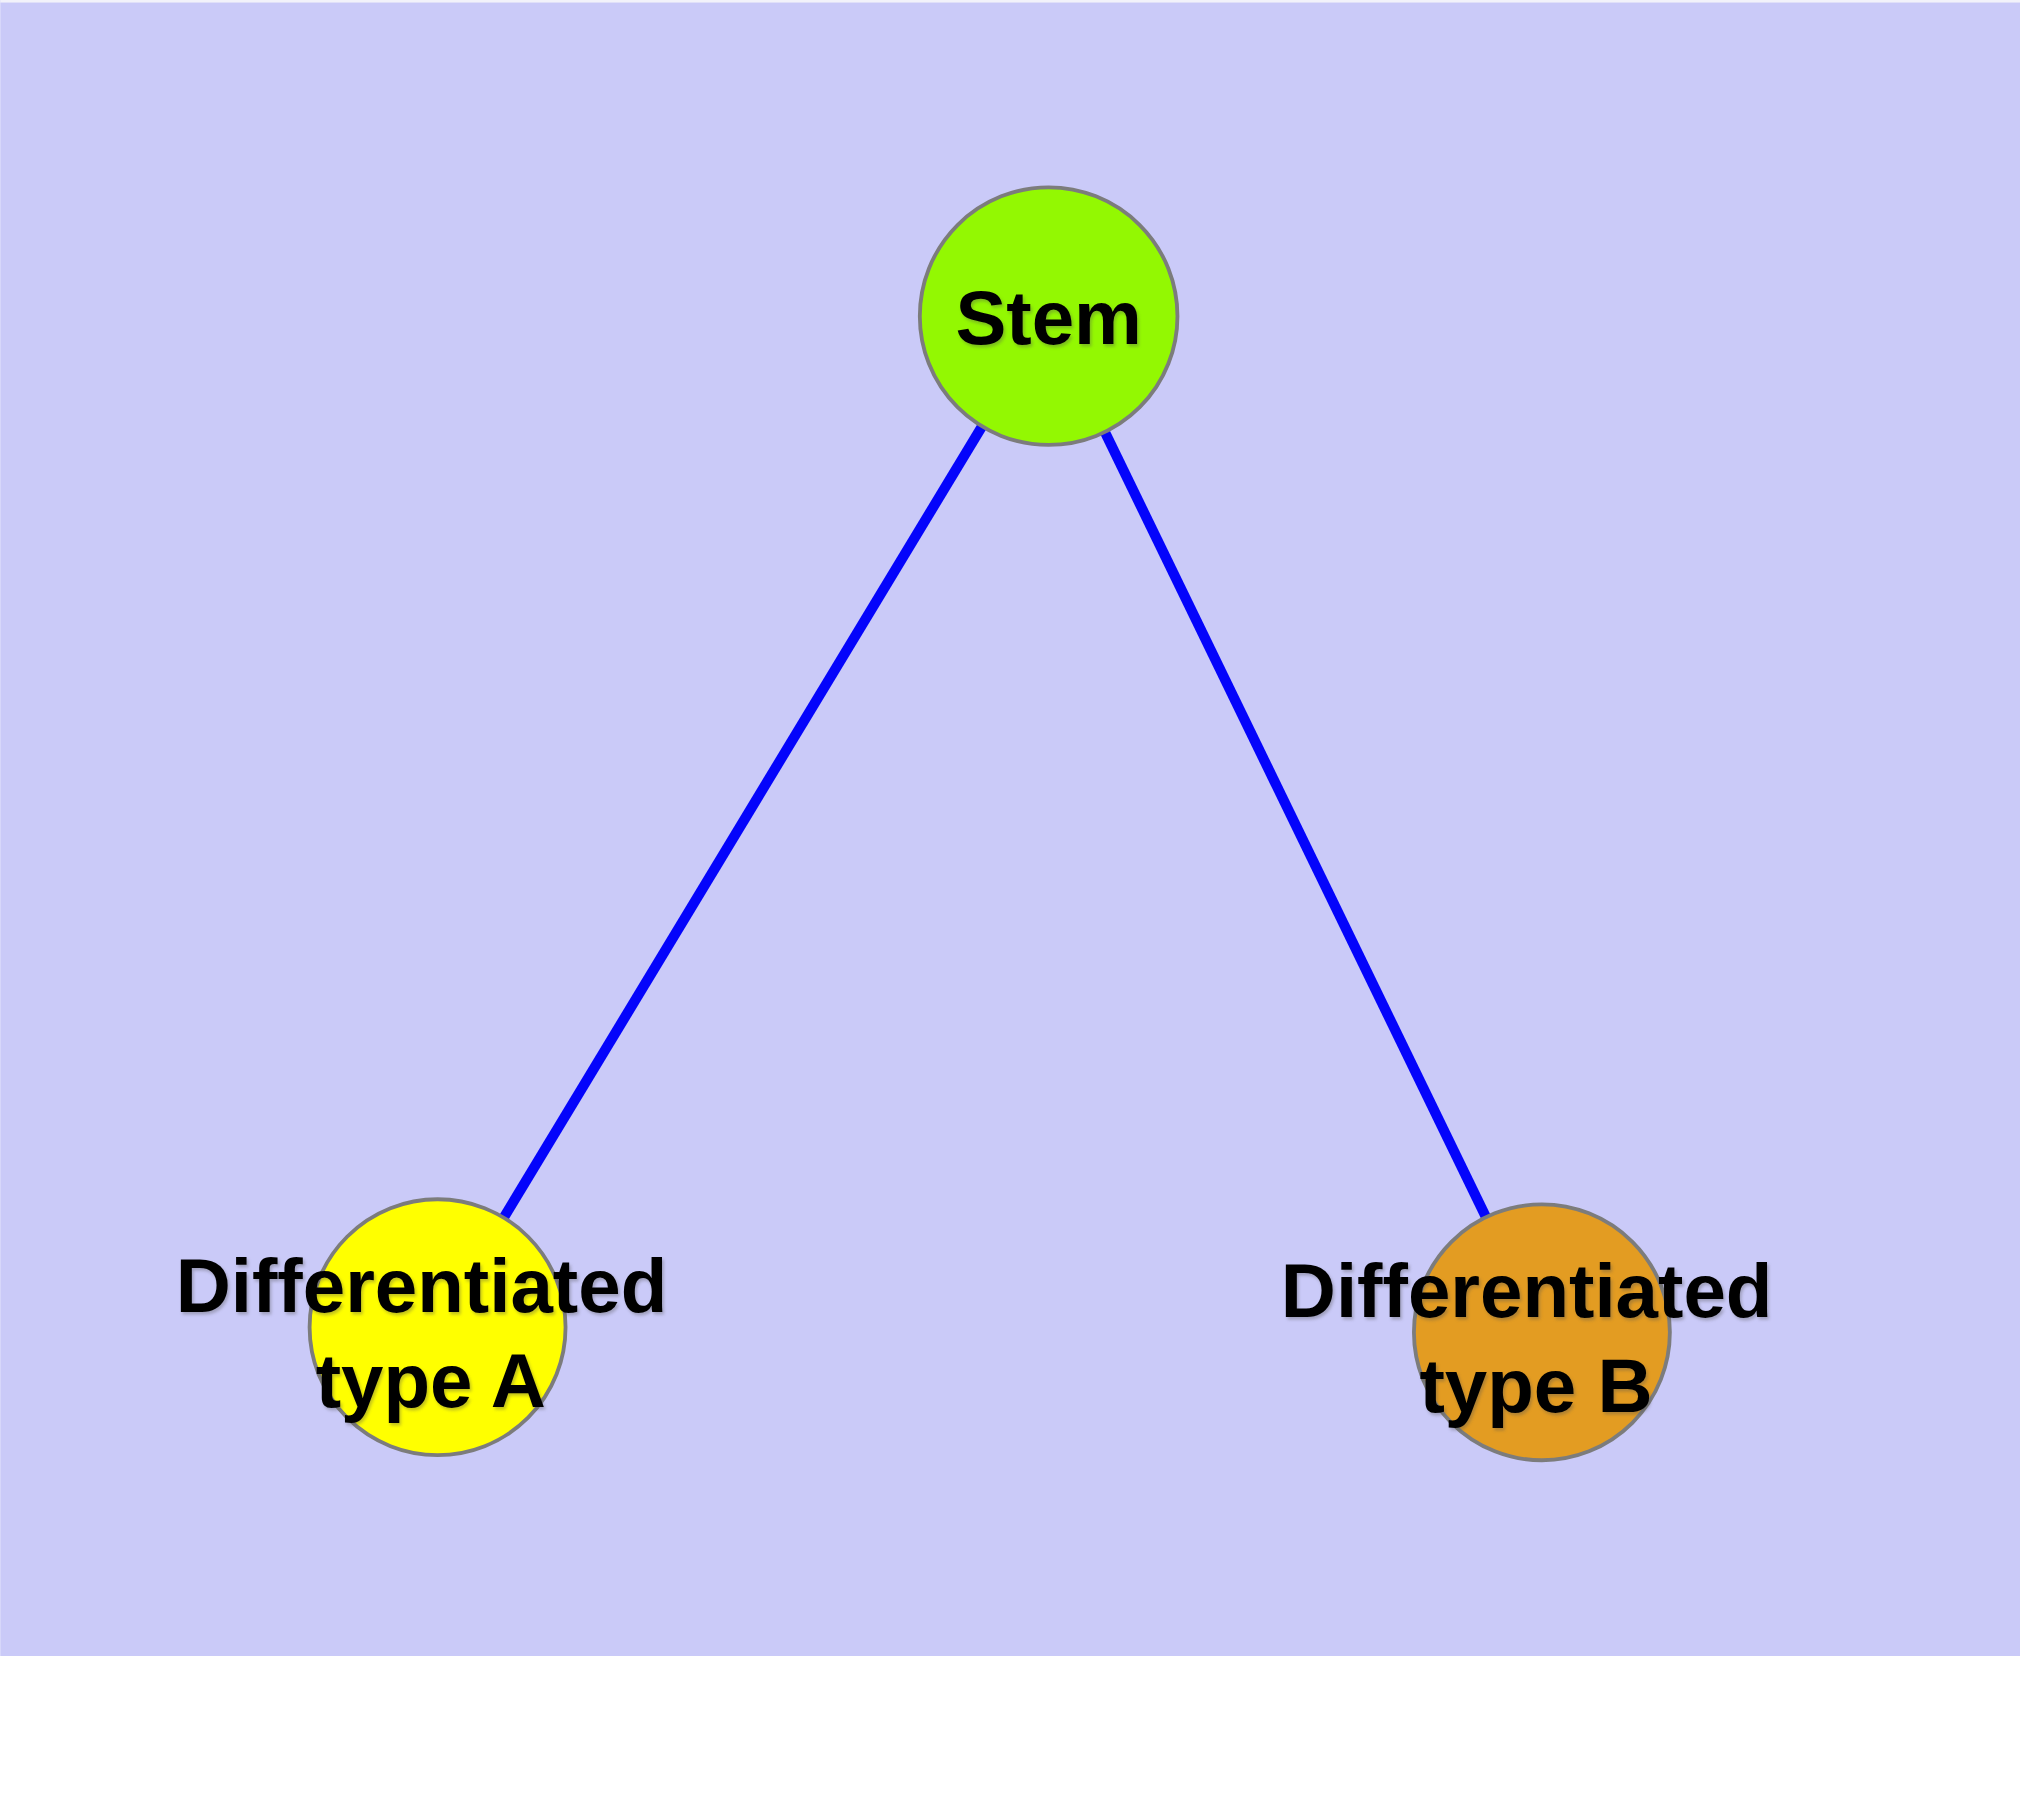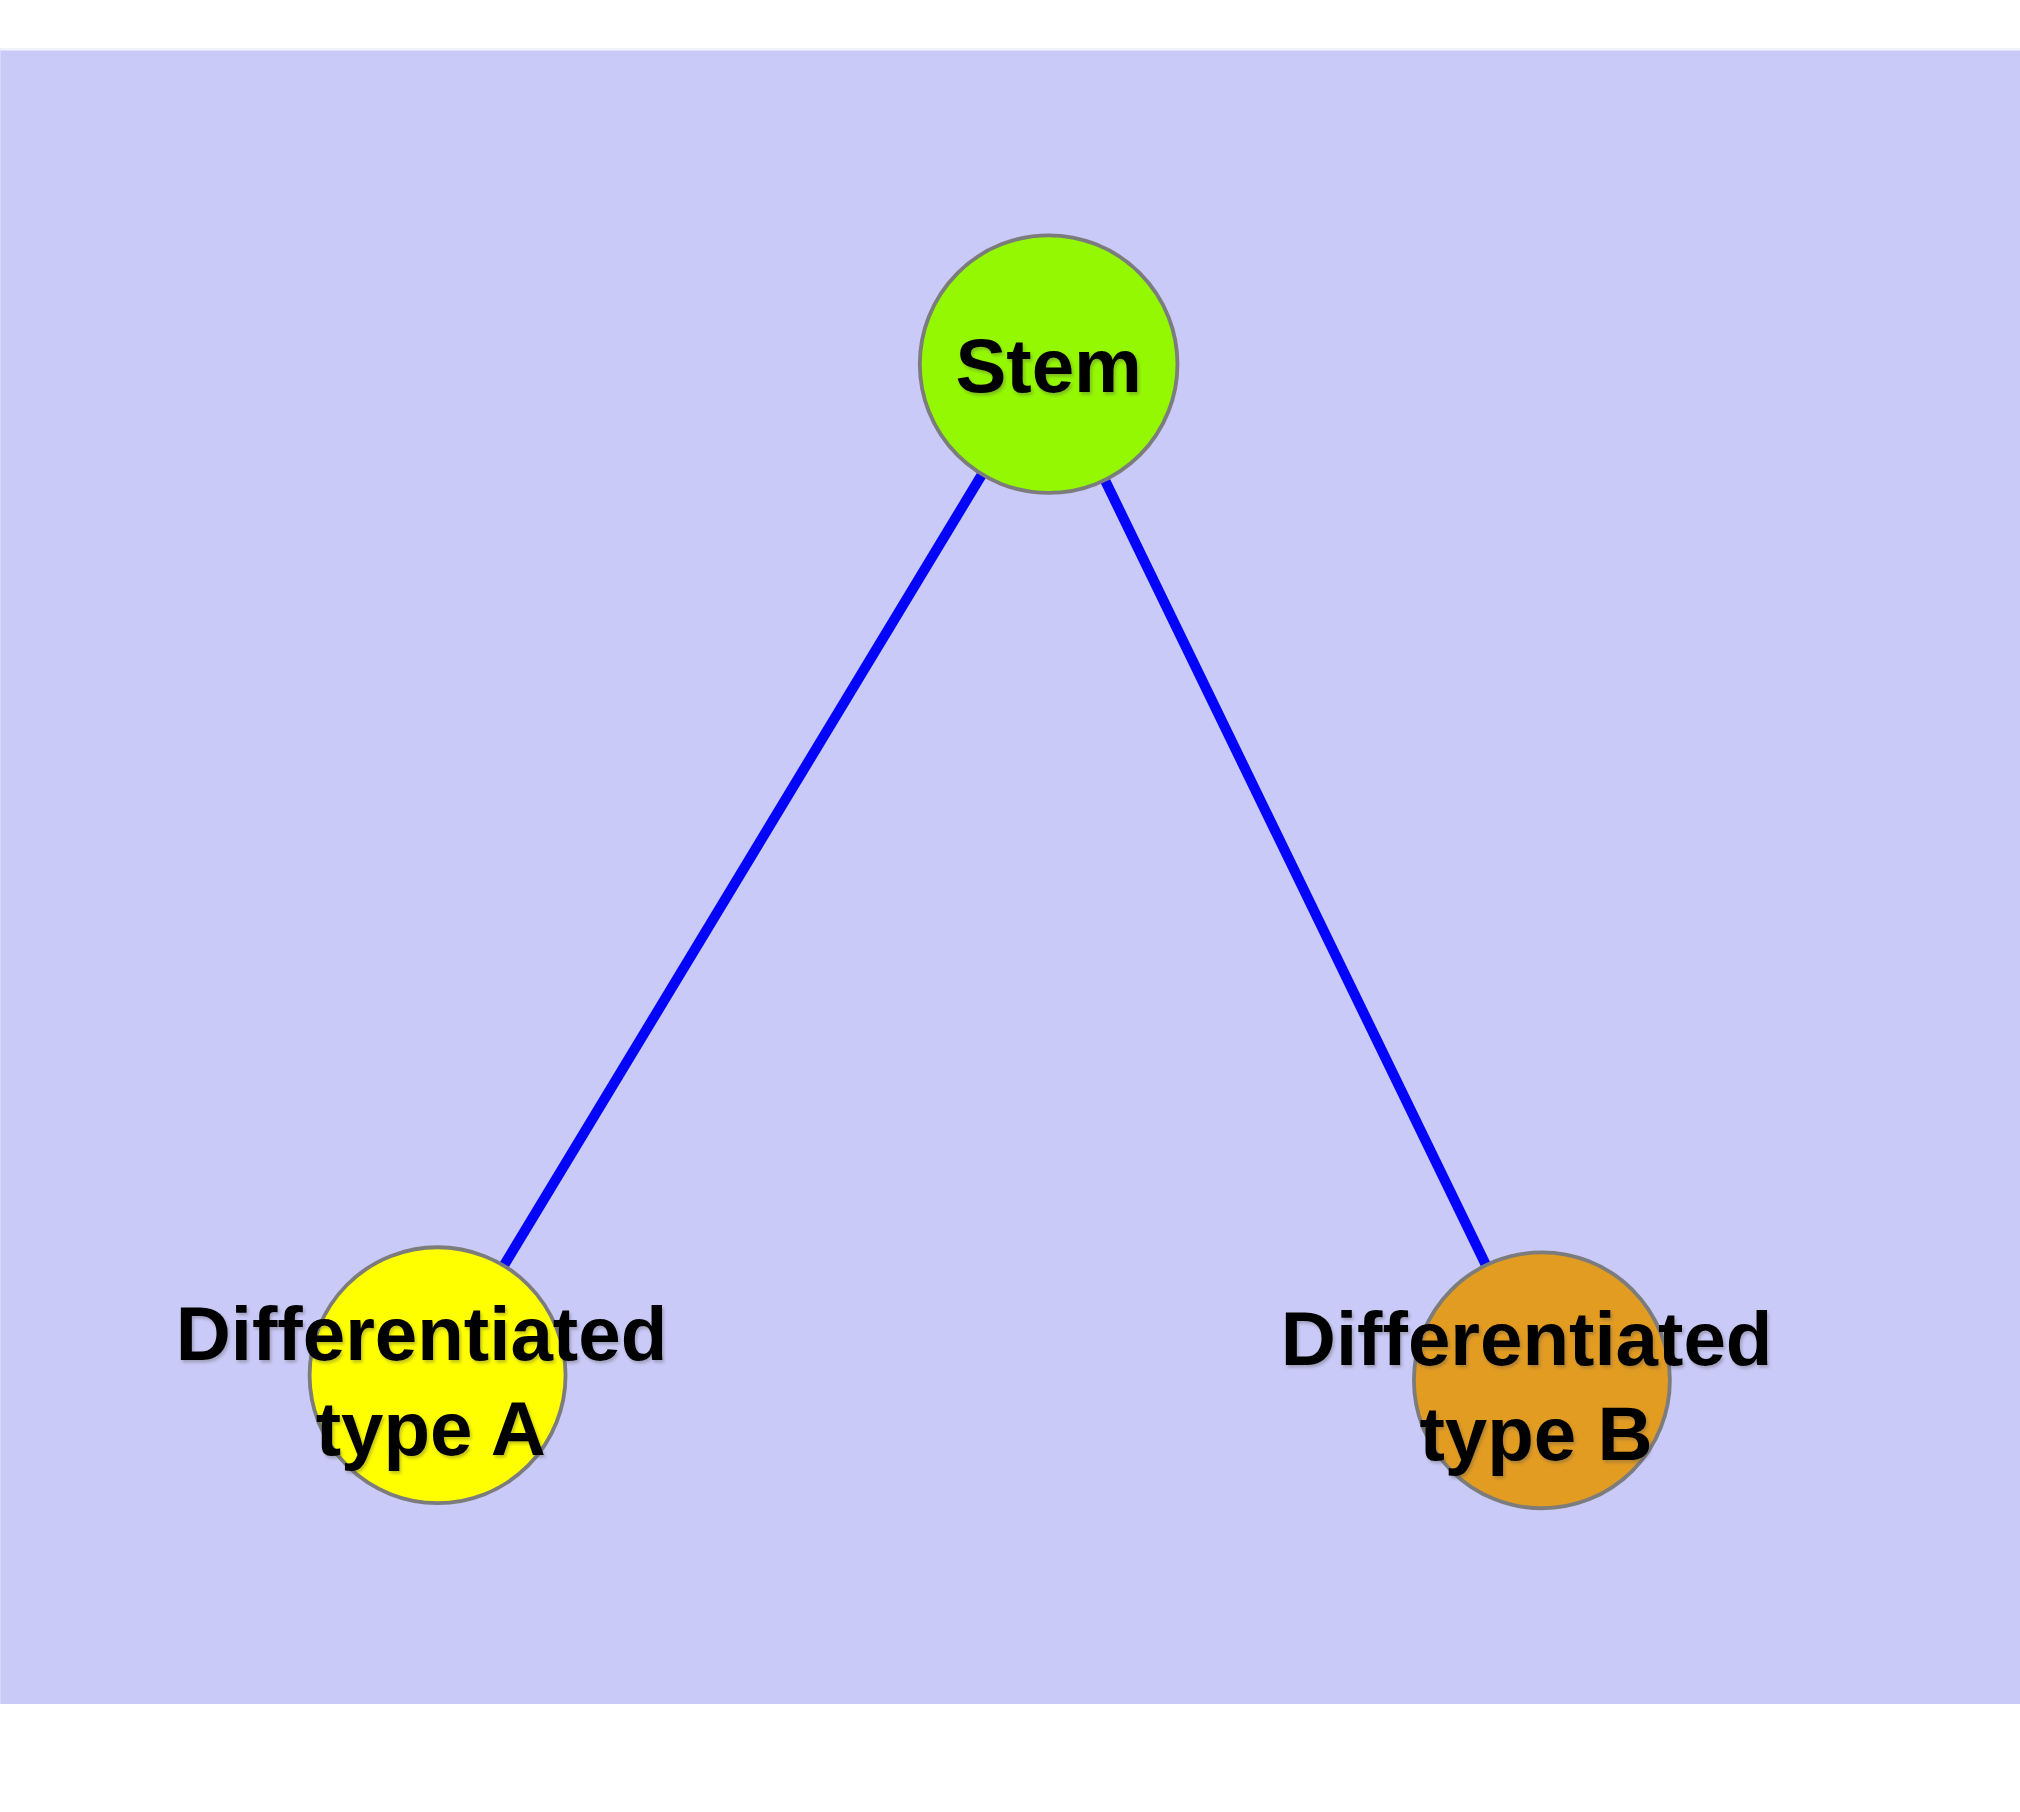"Stem" .canvas { margin-top: 48px -> none }
